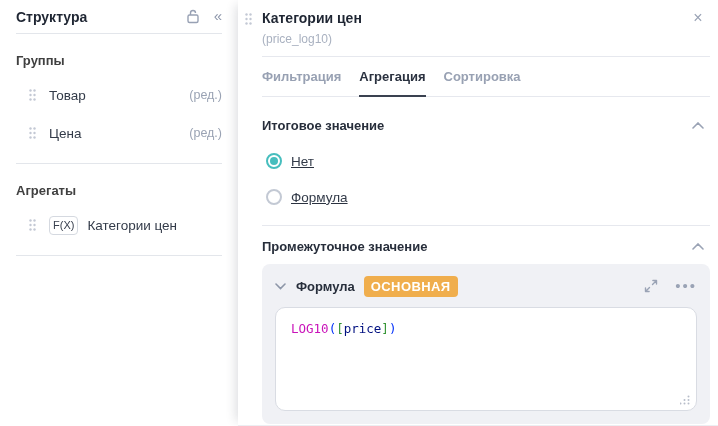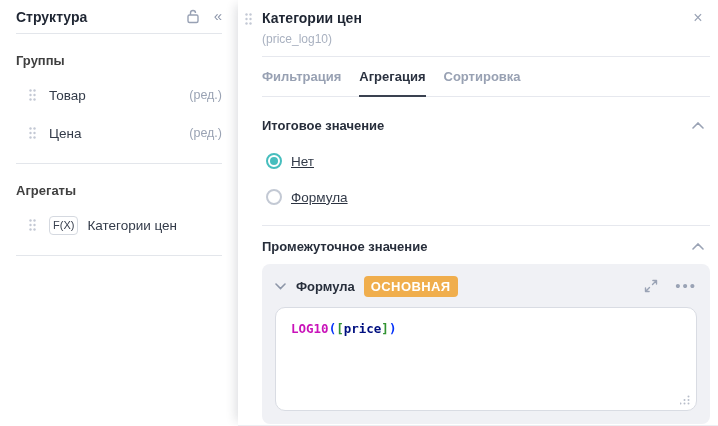"LOG10([price])" .code-editor { font-weight: bold -> none }
